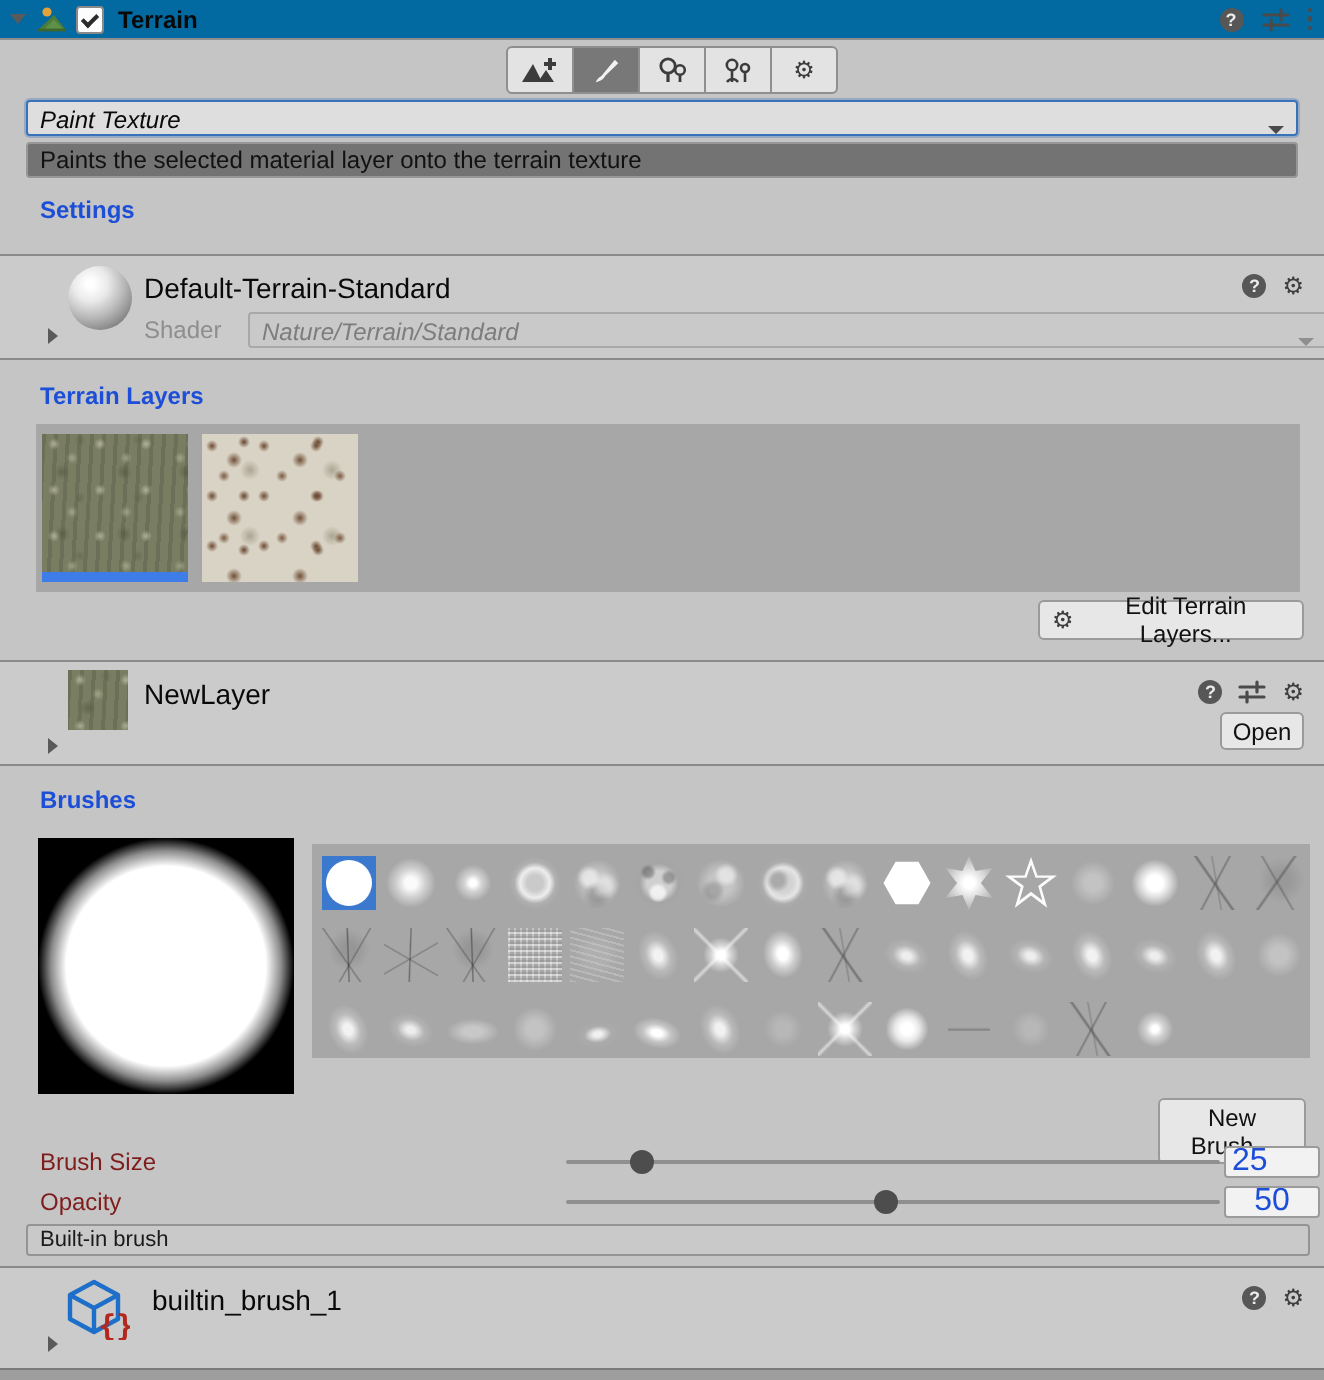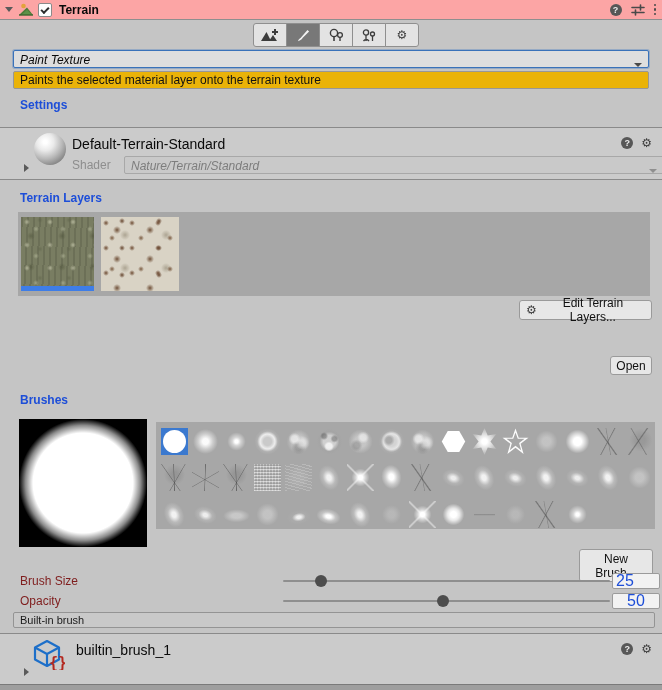"Terrain" .comp-header { background: #fca5a5 -> #0369a1 }
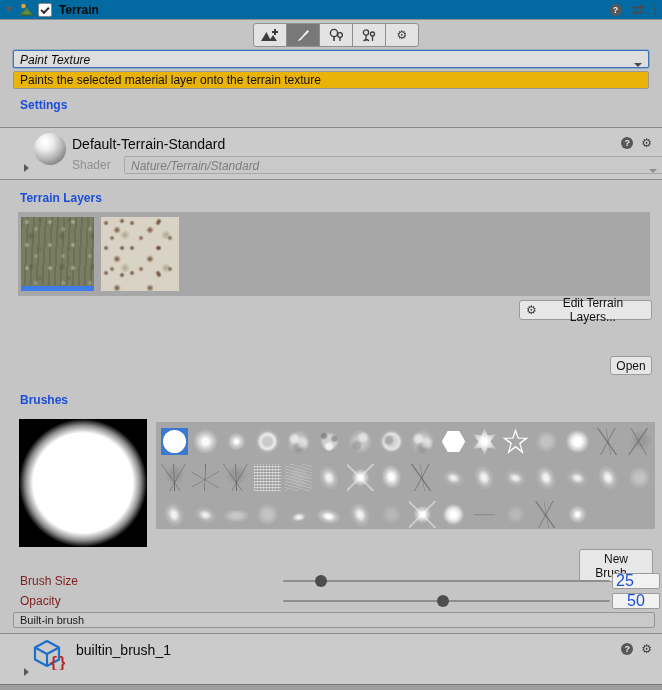"Paints the selected material layer" .helpbox { background: #eab308 -> #737373 }
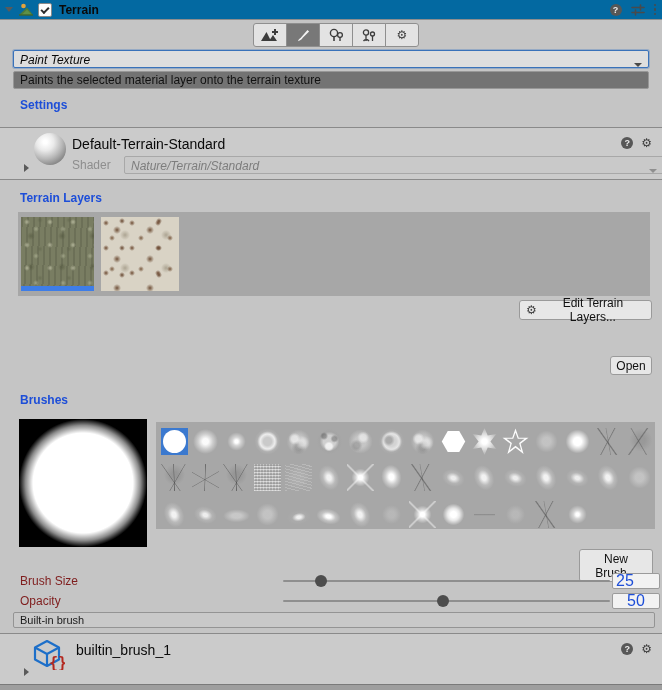"NewLayer" div.block { html: none -> <div> <div></div> <div>NewLayer</div> <div> <span></span> <svg> <g> <line></line> <line></line> <line></line> <line></line> </g> </svg> <span></span> </div> <span></span> </div> }
